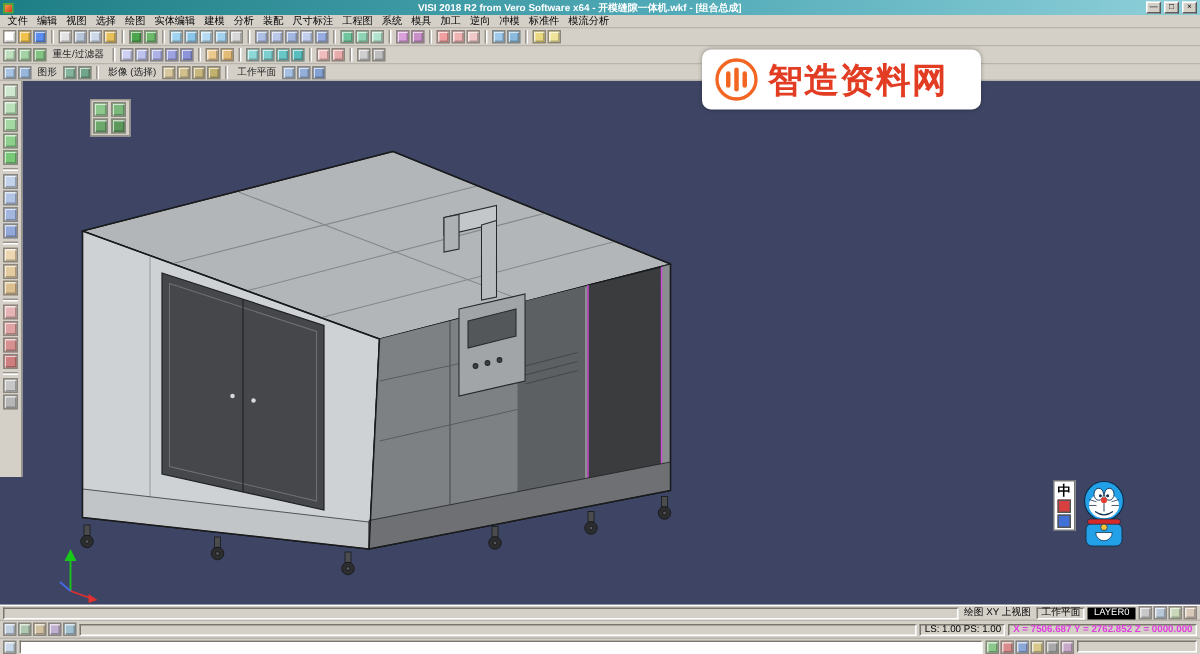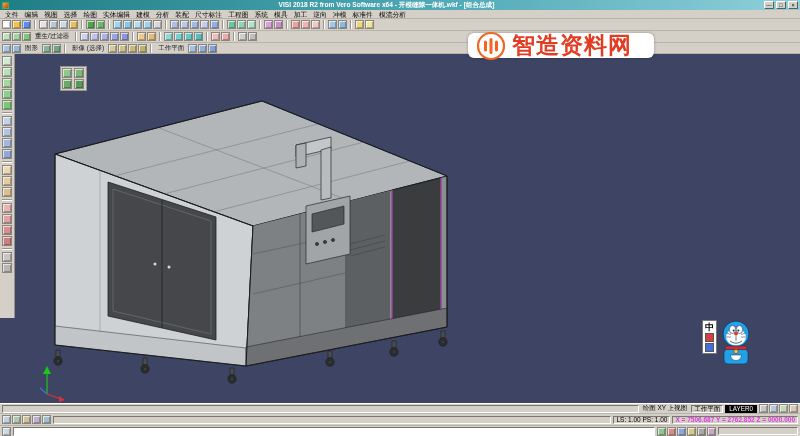"智造资料网" .watermark { height: 25px -> 40px }
